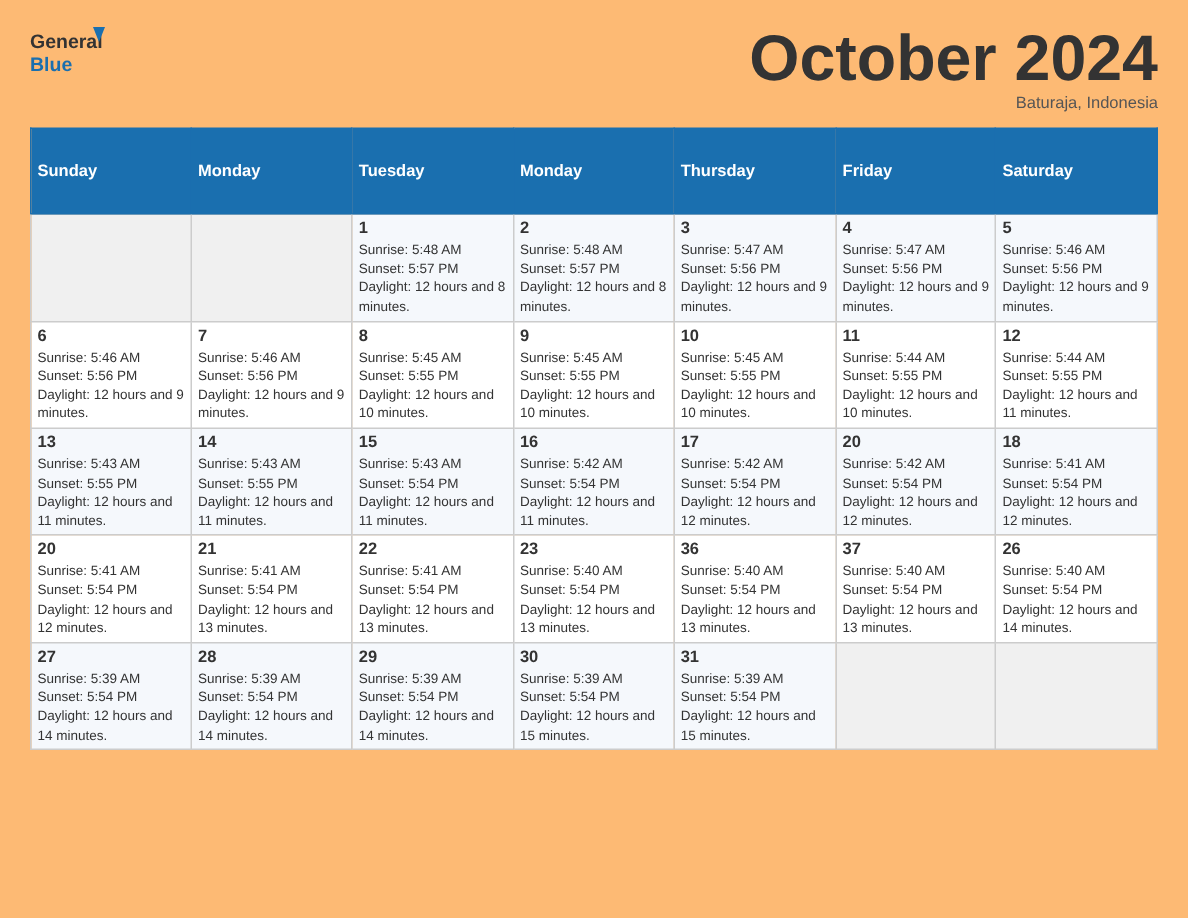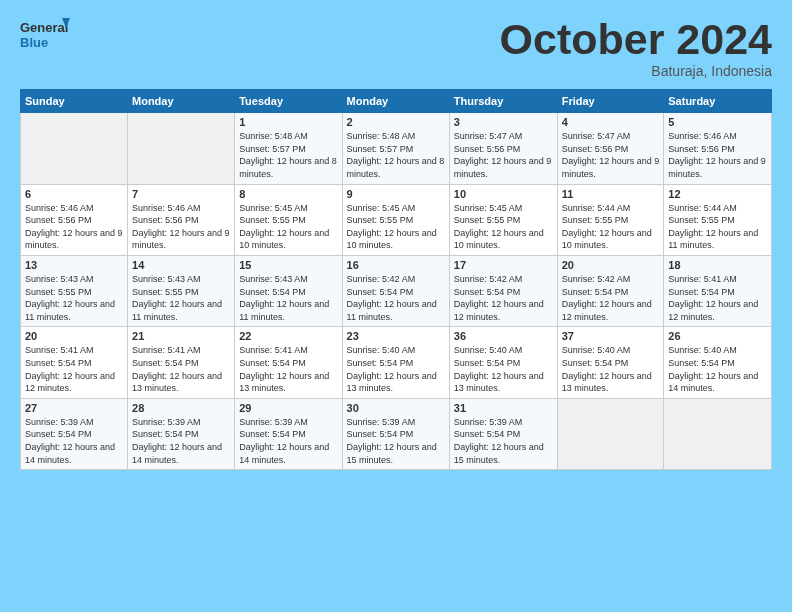"General" .page { background: #7dd3fc -> #fdba74 }
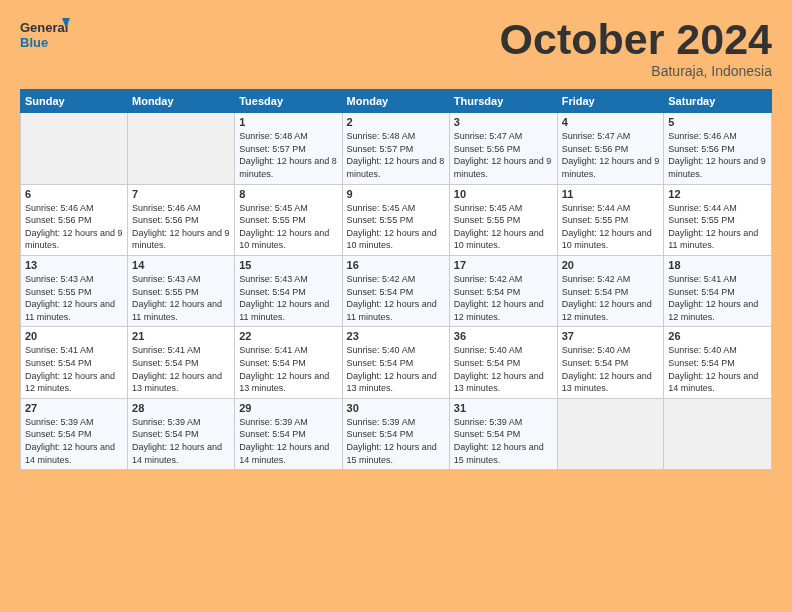"Baturaja, Indonesia" .location { font-size: 14px -> 11px }
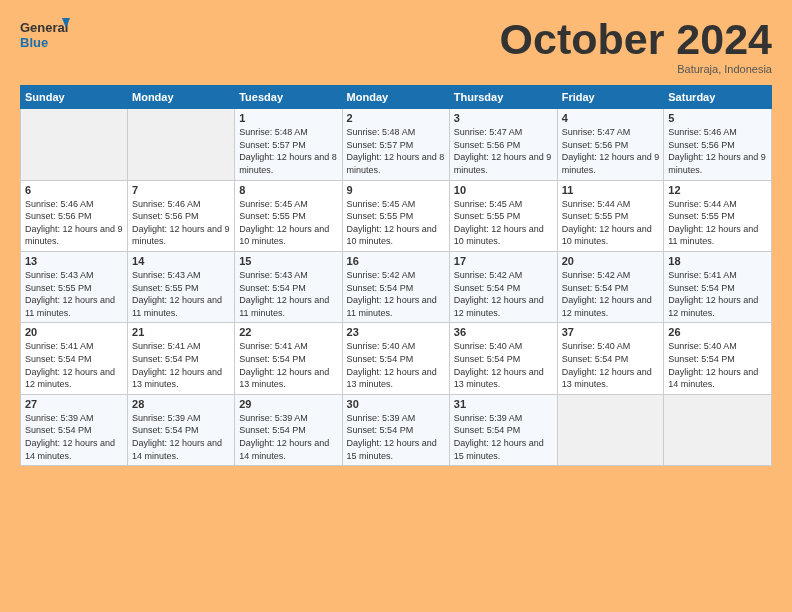"Sunday" .calendar thead tr th { padding: 5px 4px -> 22px 4px }
